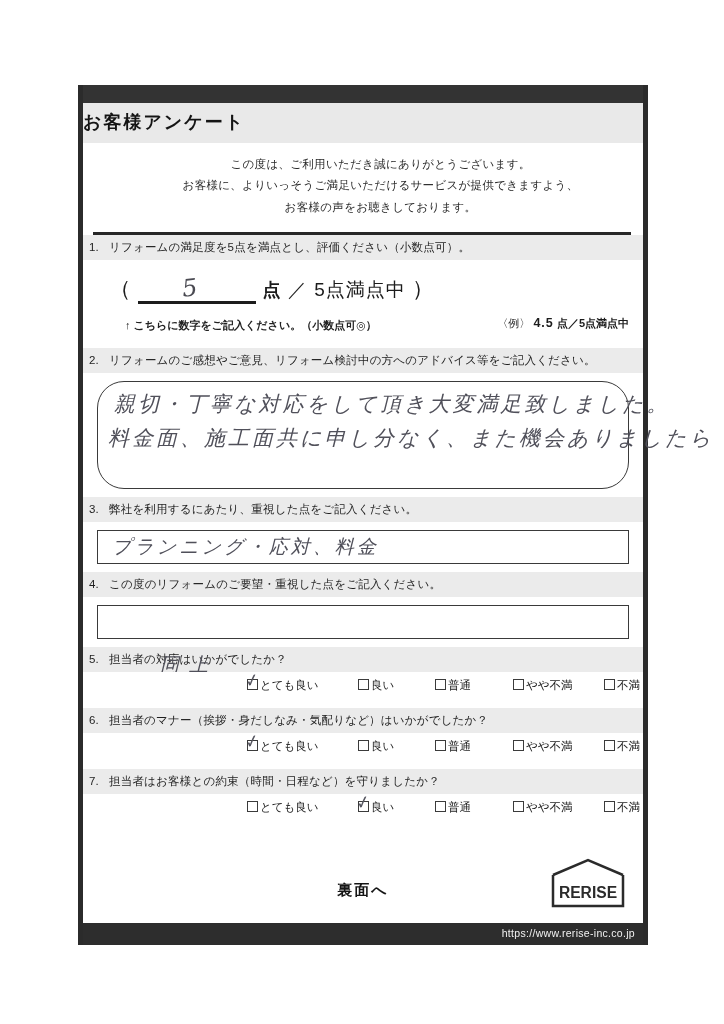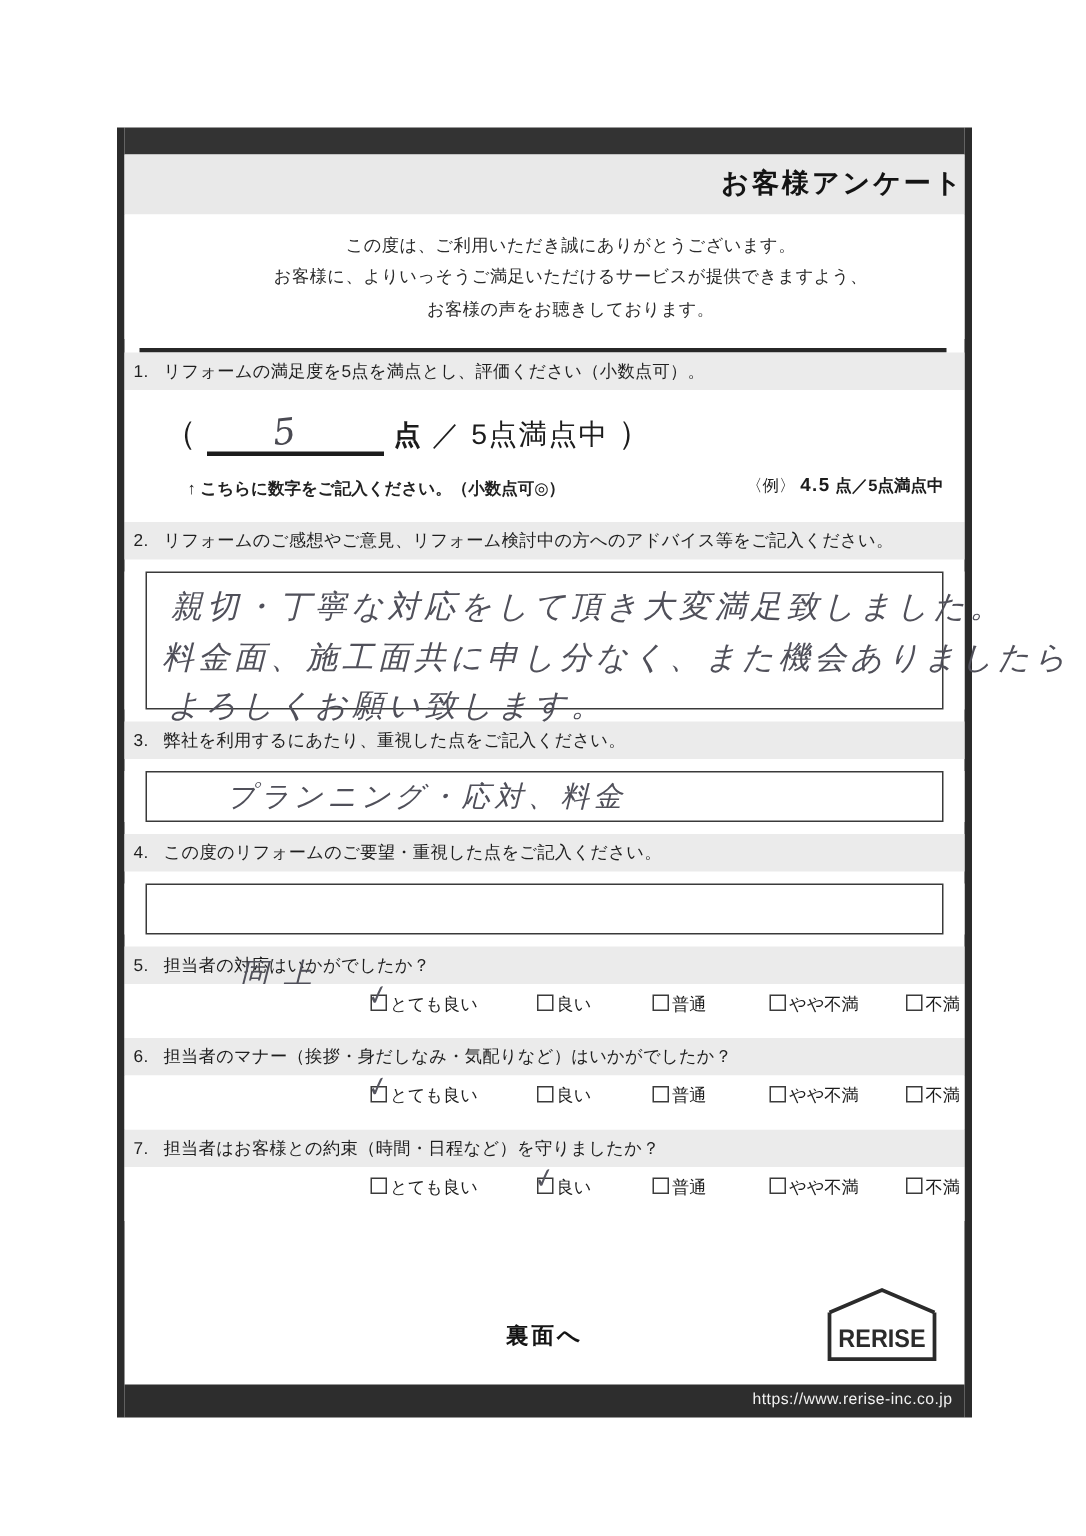"お客様アンケート" .title-band { text-align: right -> left }
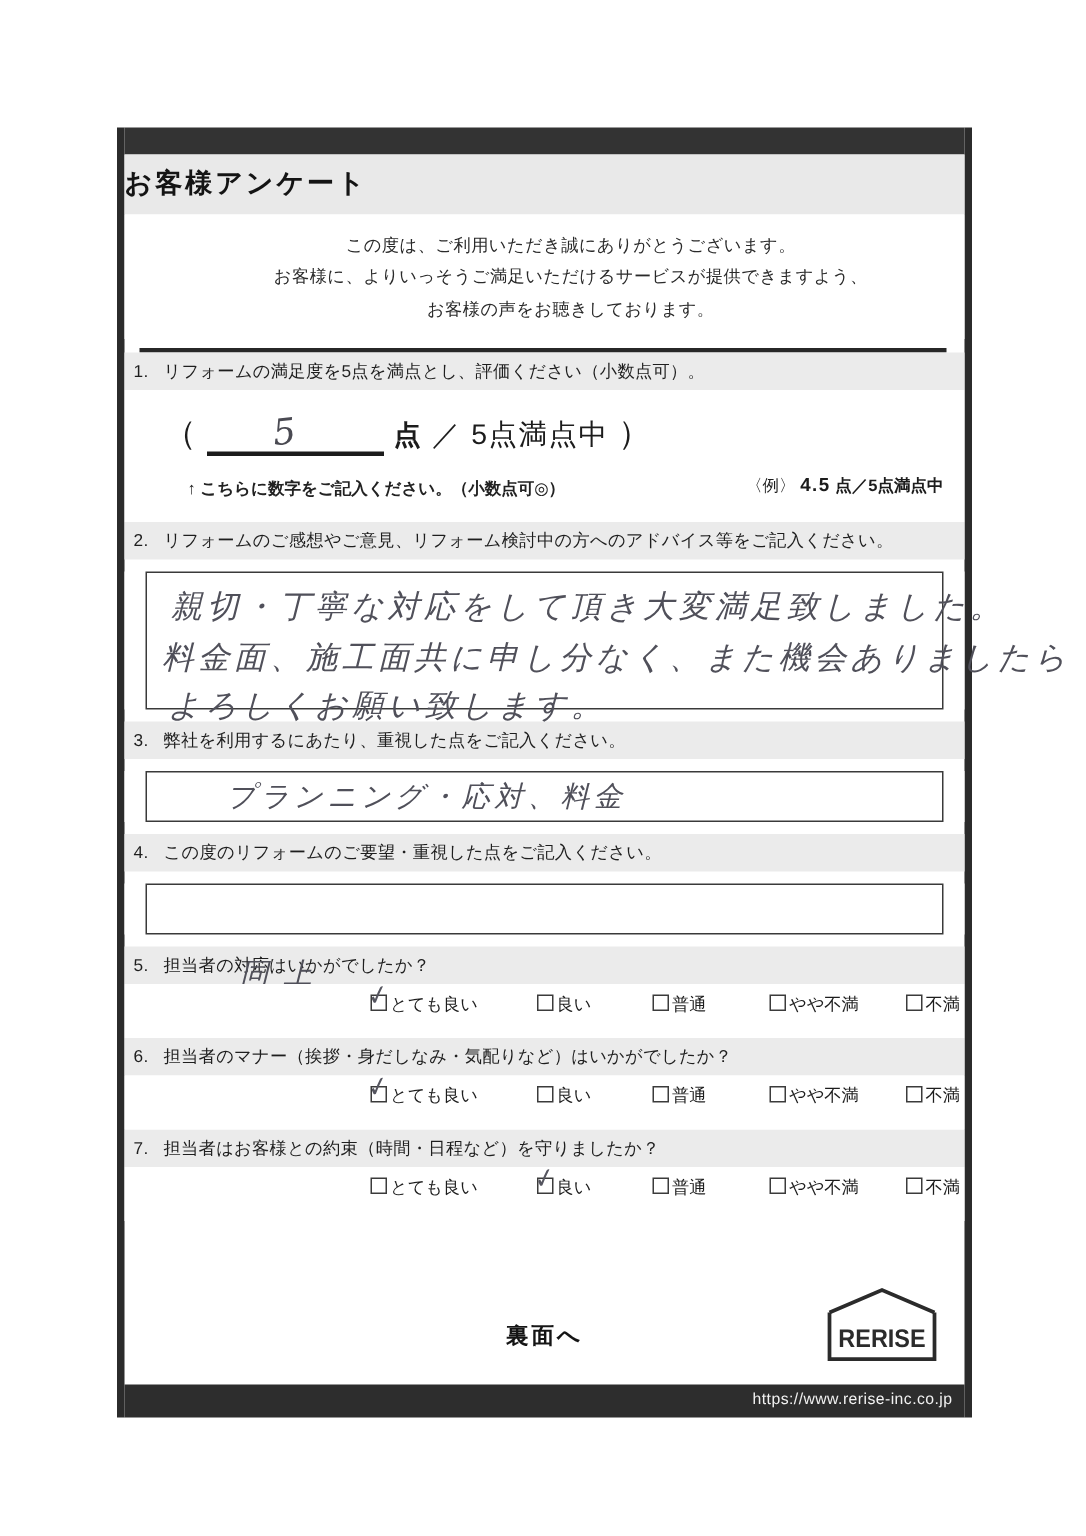"親切・丁寧な対応をして頂き大変満足致しました。" .writebox.tall { border-radius: none -> 27px; height: 92px -> 108px }
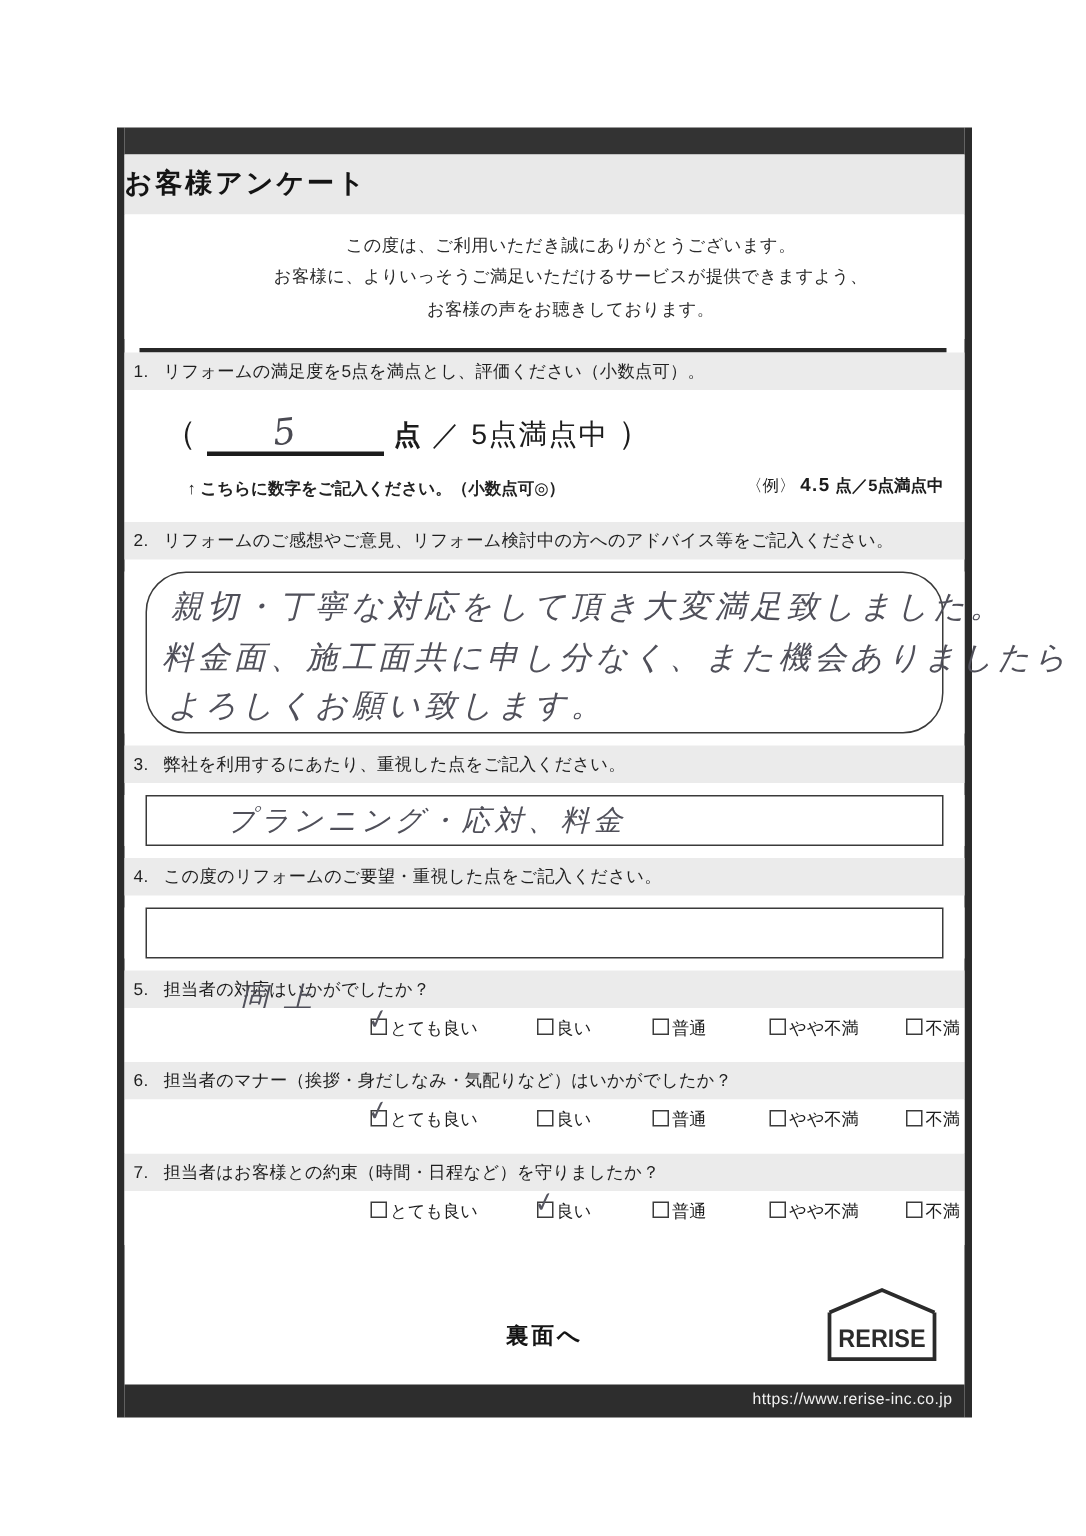"よろしくお願い致します。" span.hw-line { html: <span>よろしくお願い致します。</span> -> none }
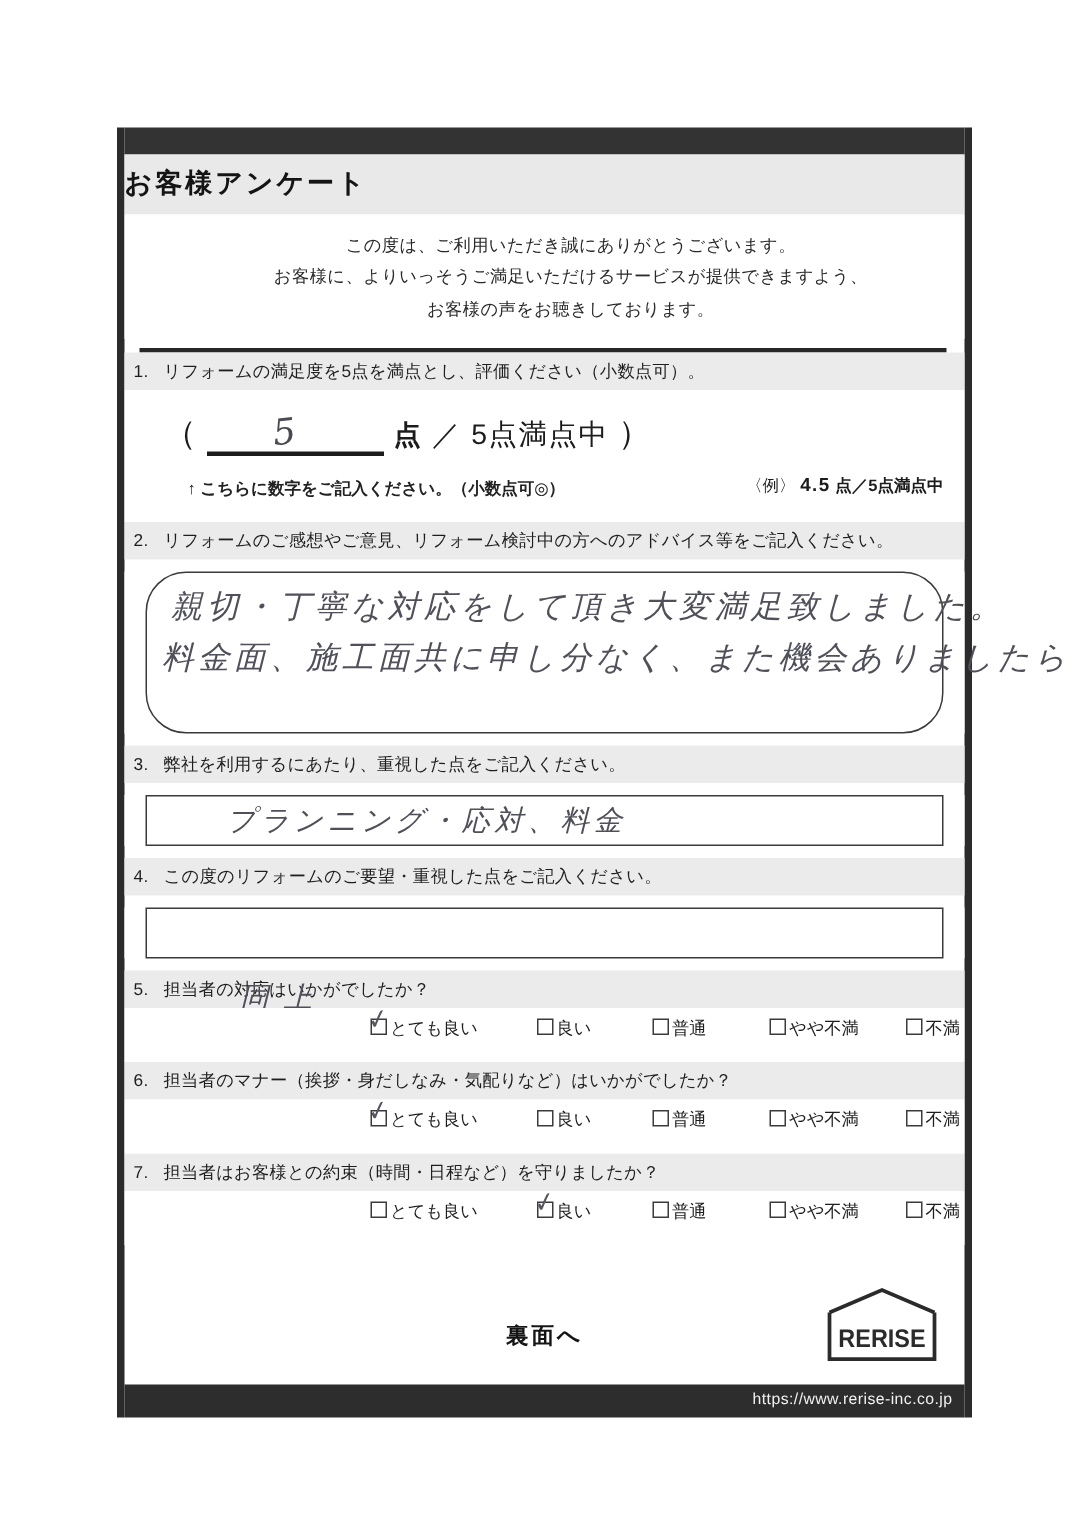"プランニング・応対、料金" .hw-q3 { margin-left: 39px -> none }
